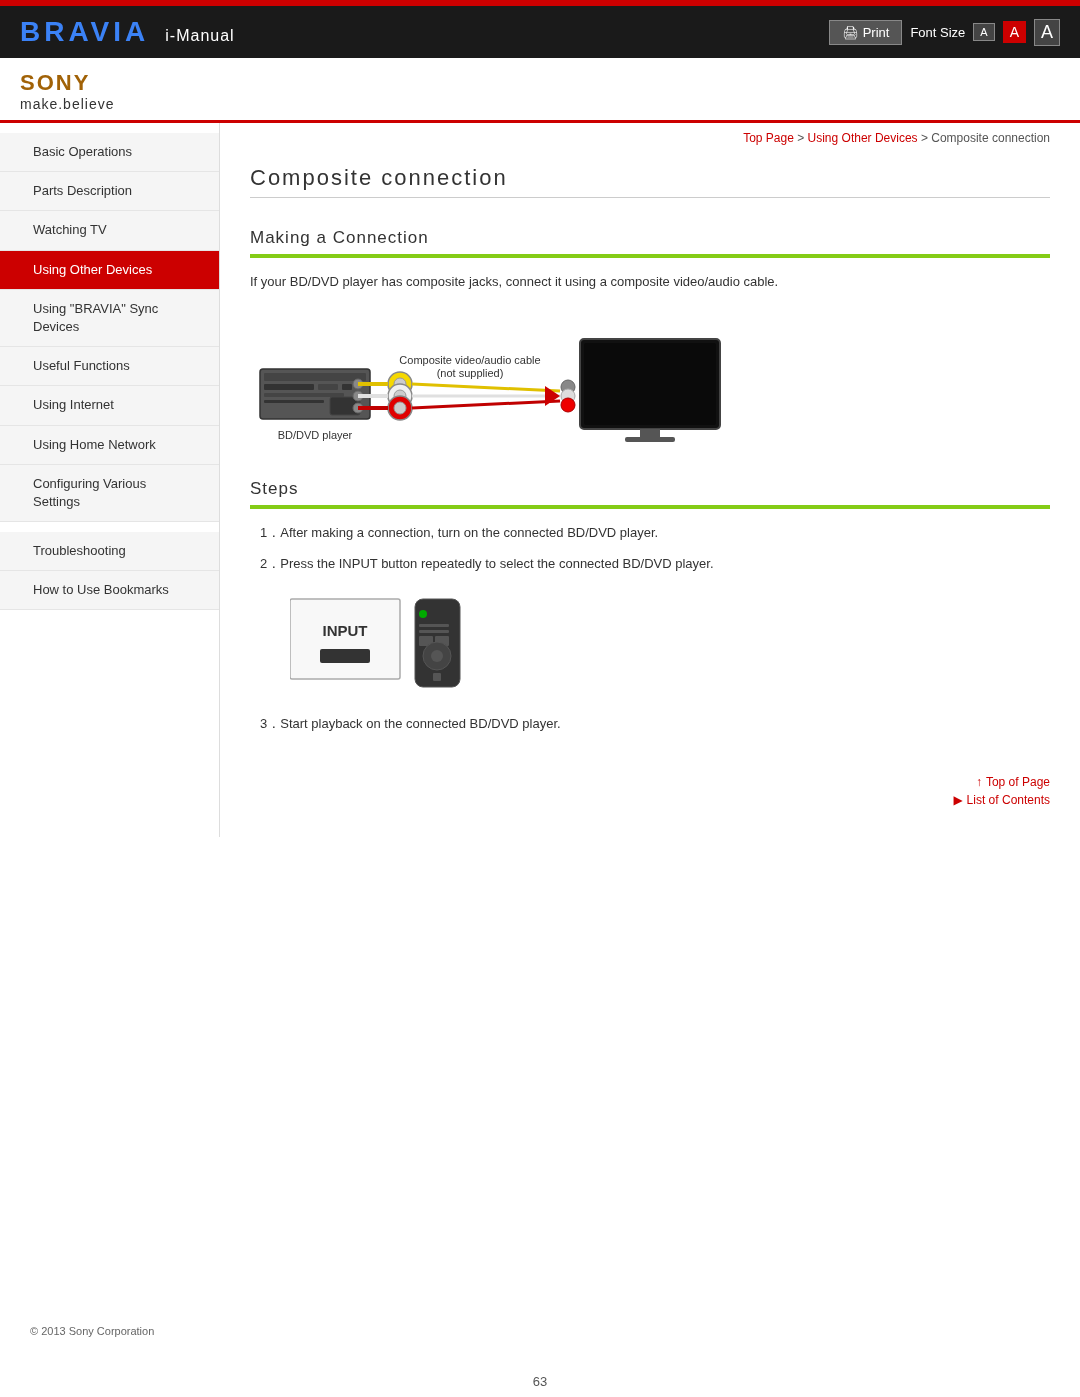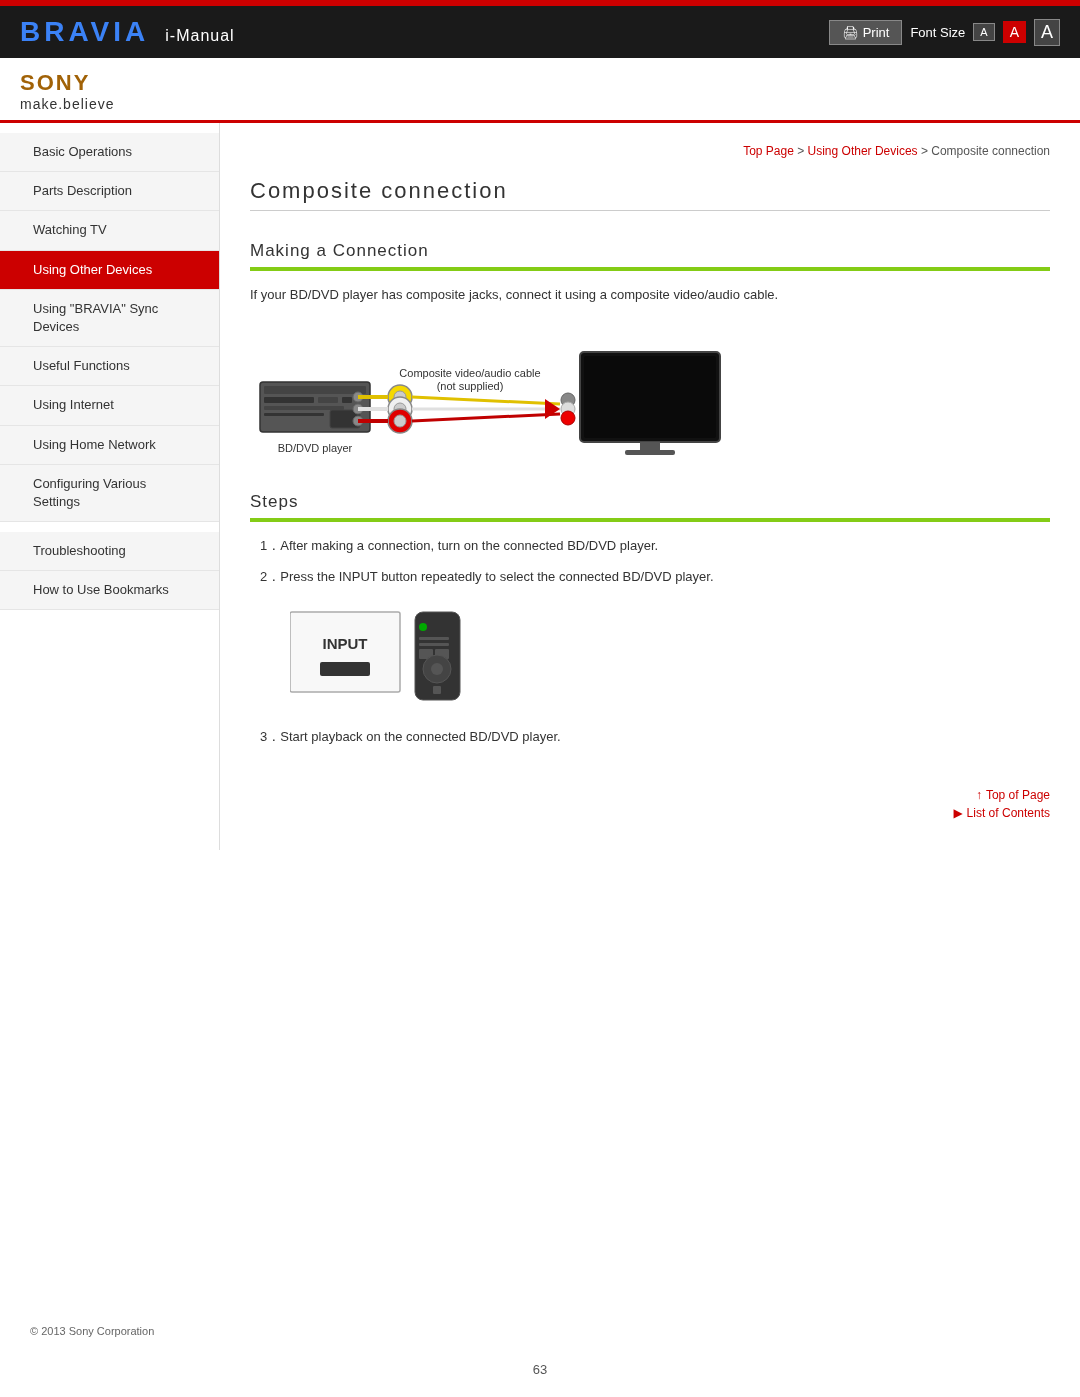"Top Page > Using Other" .content { padding: 13px 30px 30px 30px -> 0 30px 30px 30px }
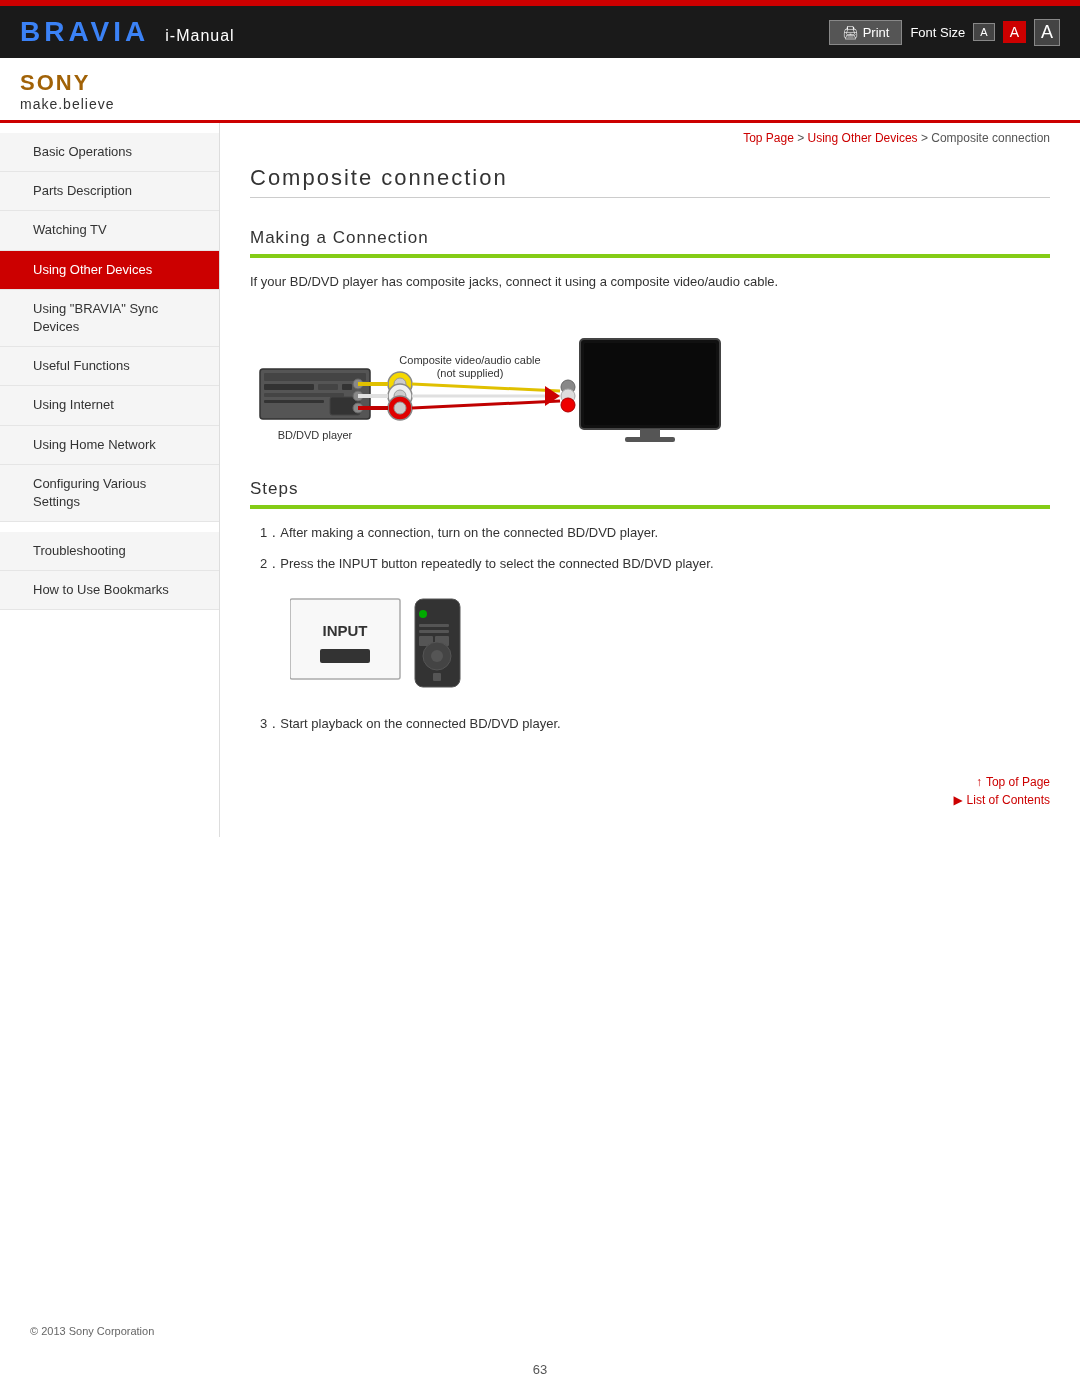"63" .page-number { bottom: 20px -> 8px }
